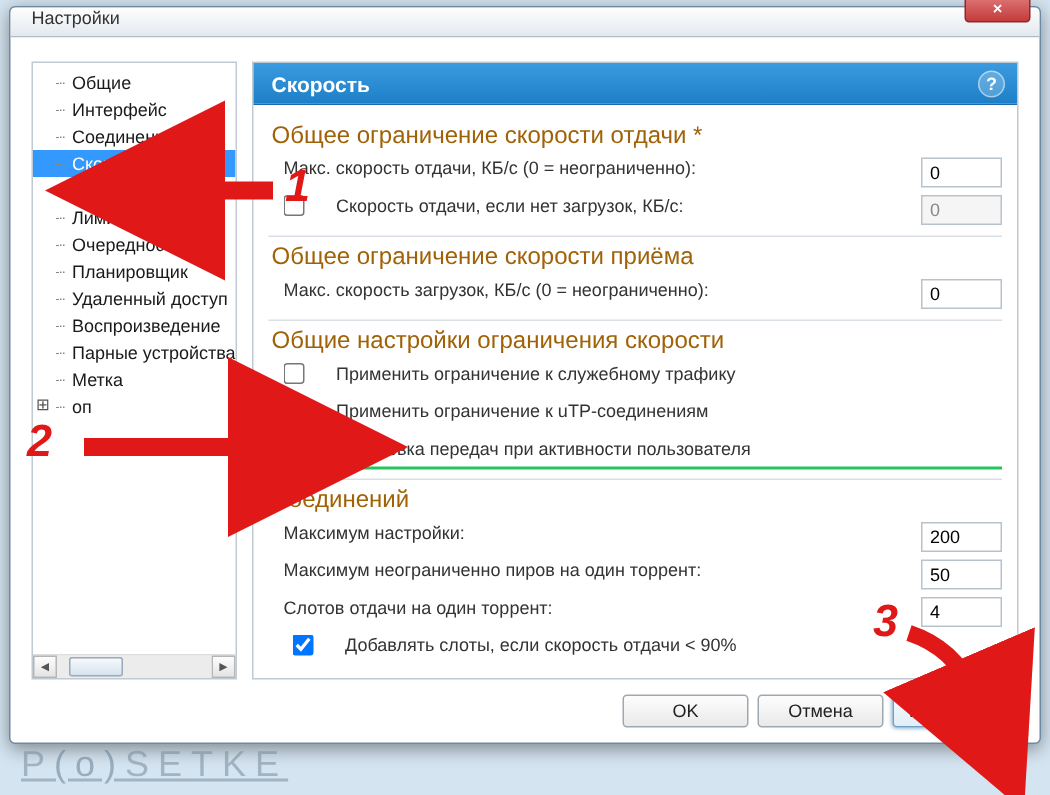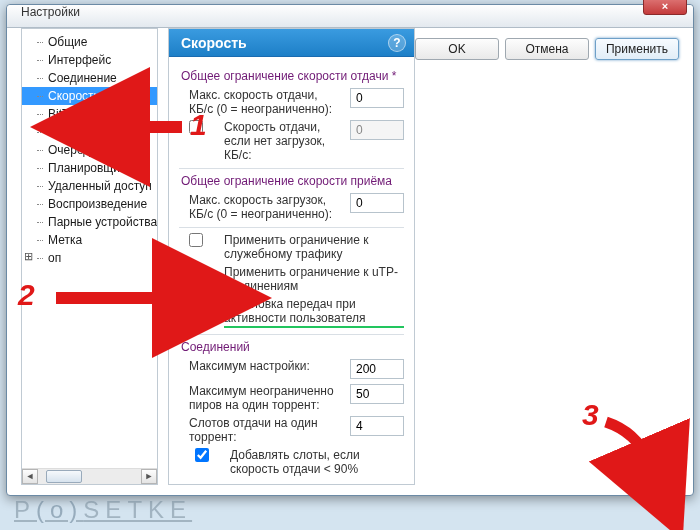"Общие" .body { flex-direction: row -> column; padding: 0 14px 10px 14px -> 16px 14px 10px 14px }
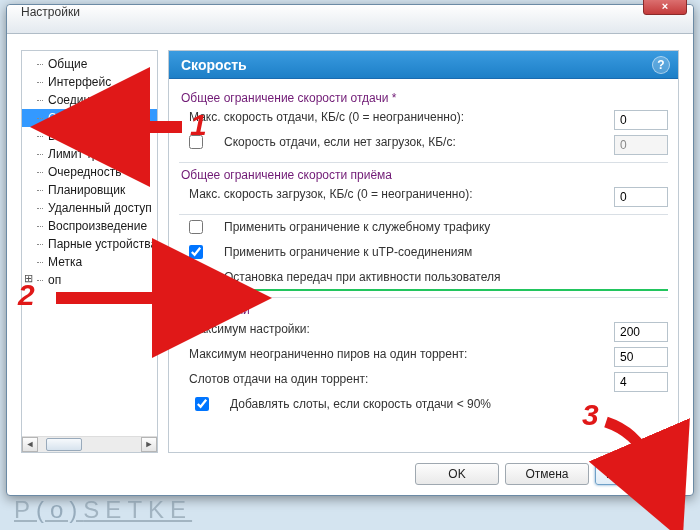"Общее ограничение скорости отдачи *" .section-label { color: #701a75 -> #a16207; font-size: 12px -> 16px }
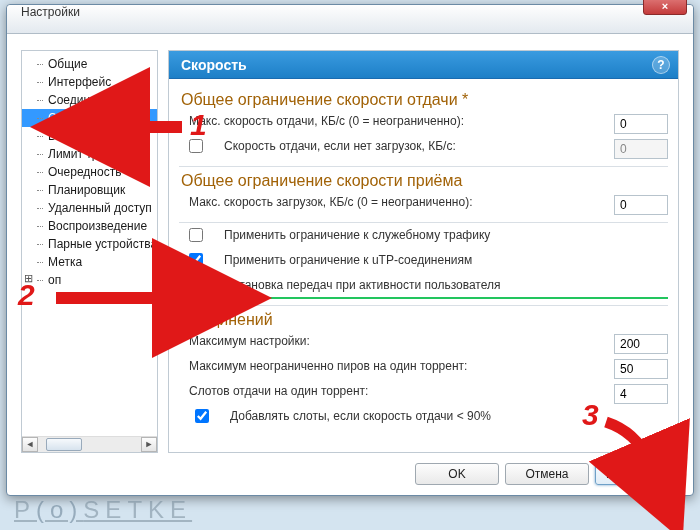"Общие настройки ограничения скорости" div.section-label { html: none -> <div>Общие настройки ограничения скорости</div> }
